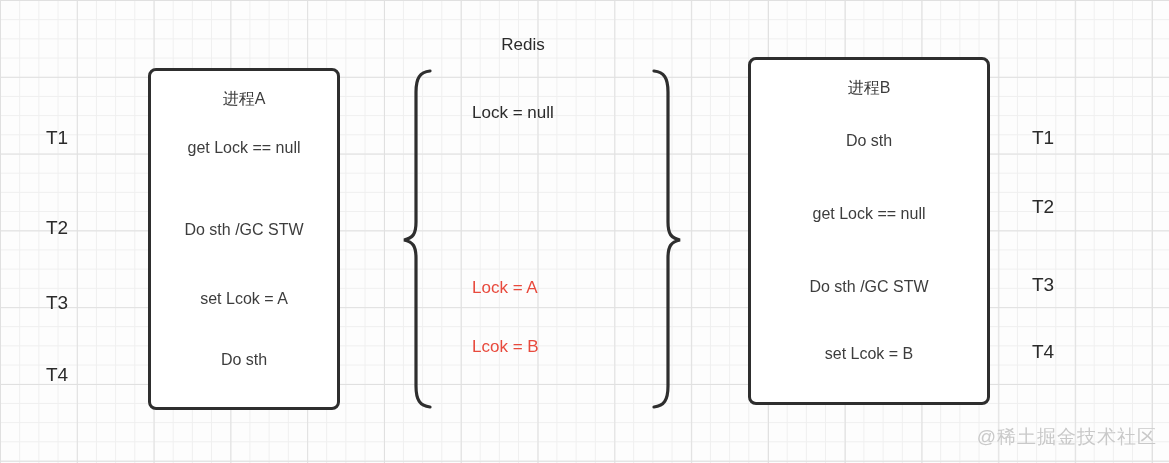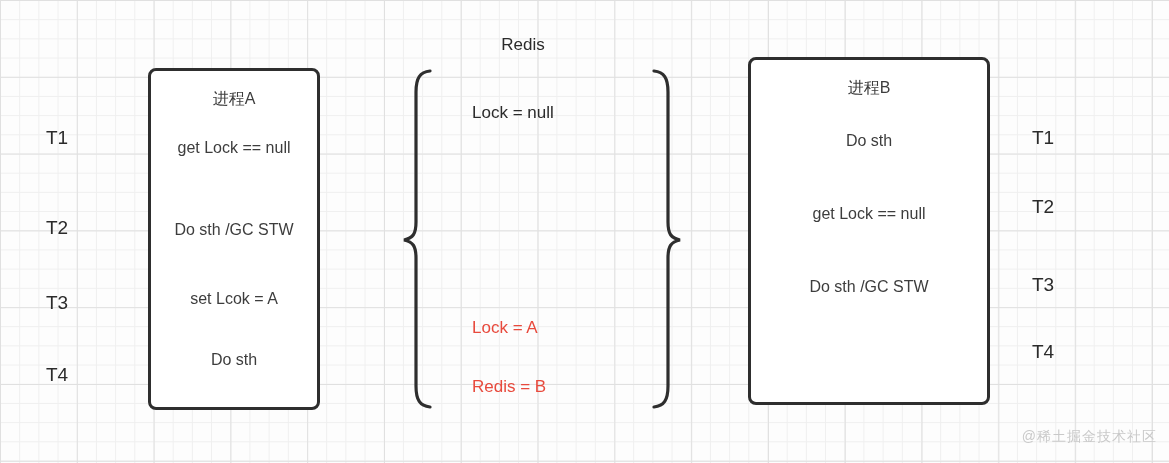"进程A" .process-box.box-a { width: 172px -> 192px }
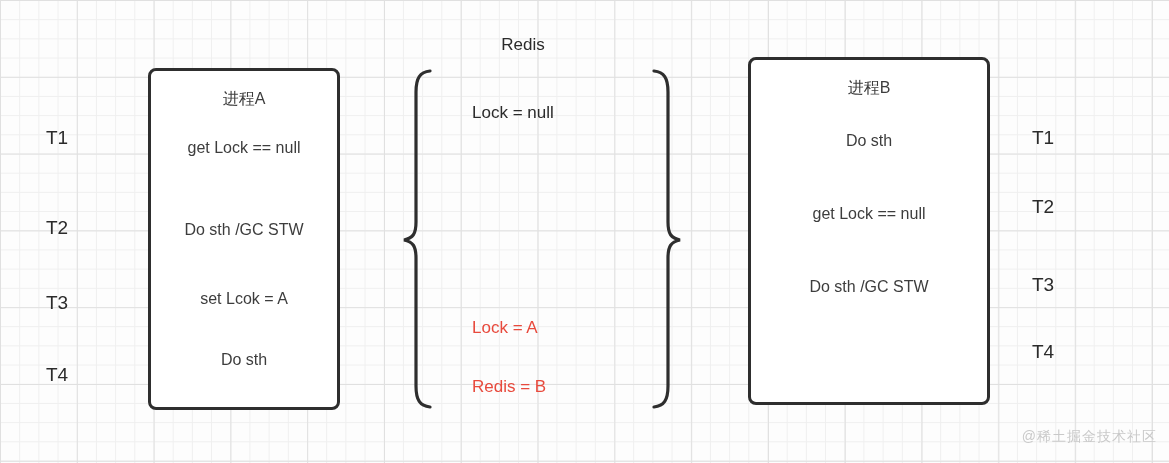"Lock = A" .redis-state.state--red { margin-top: 40px -> none }
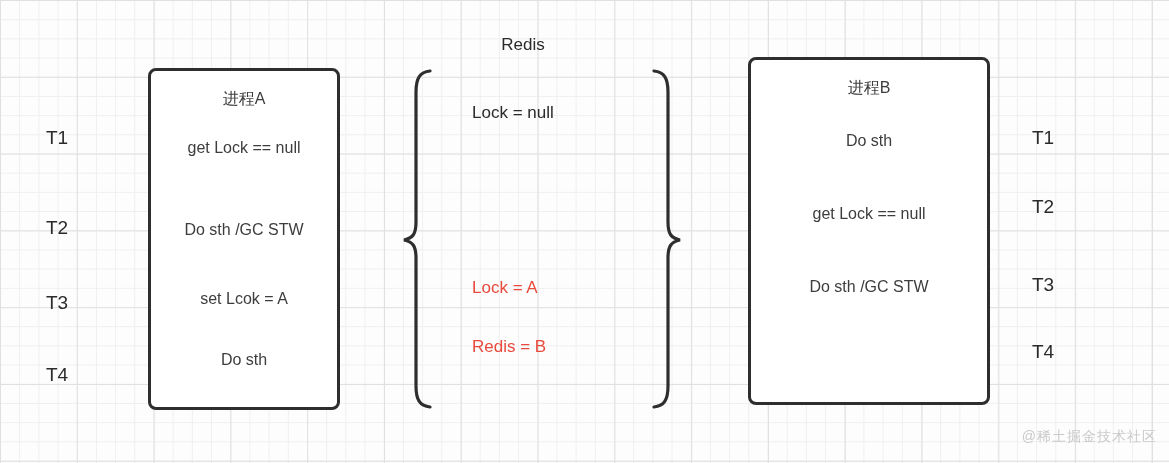"Redis = B" div.redis-state { text: Redis -> Lcok }
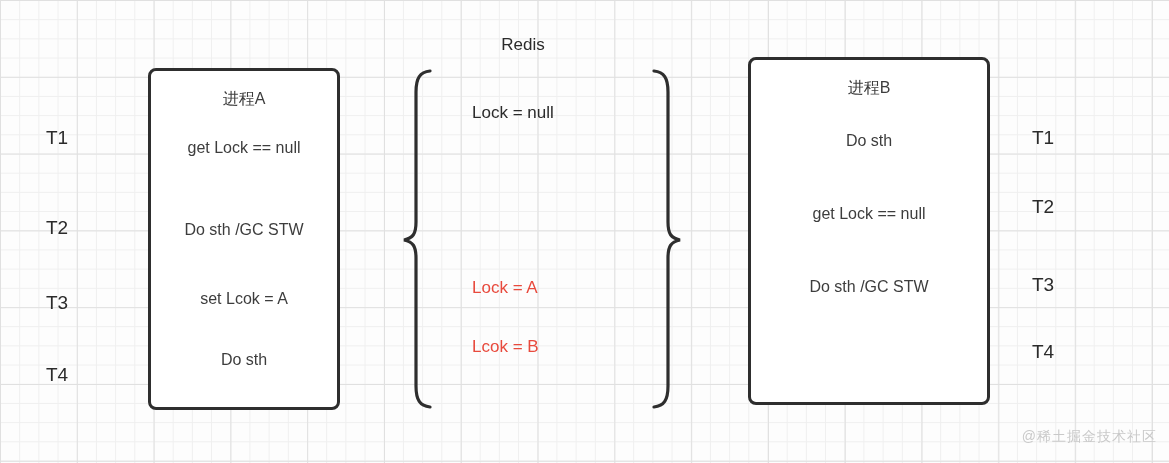"set Lcok = B" div.box-label { html: none -> <div>set Lcok = B</div> }
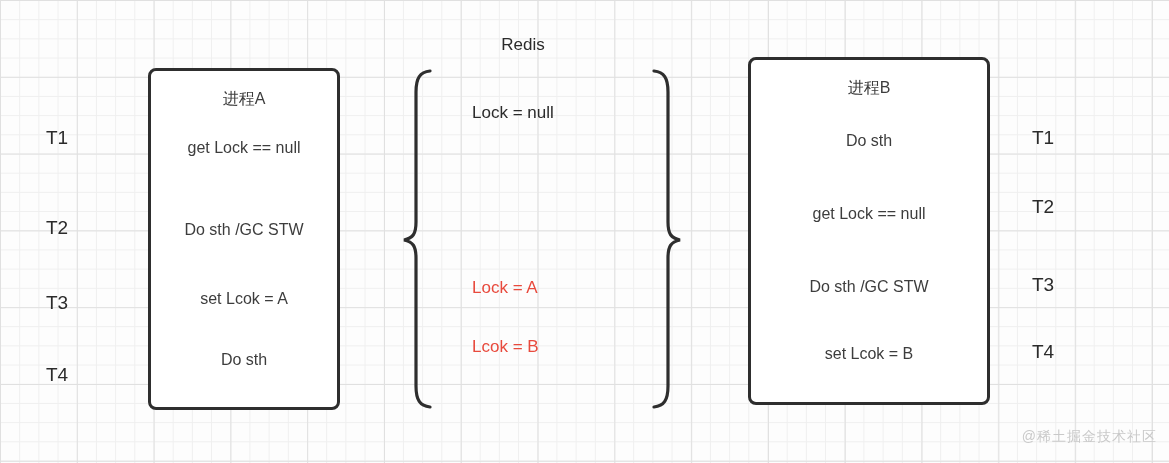"@稀土掘金技术社区" .watermark { font-size: 14px -> 19px }
